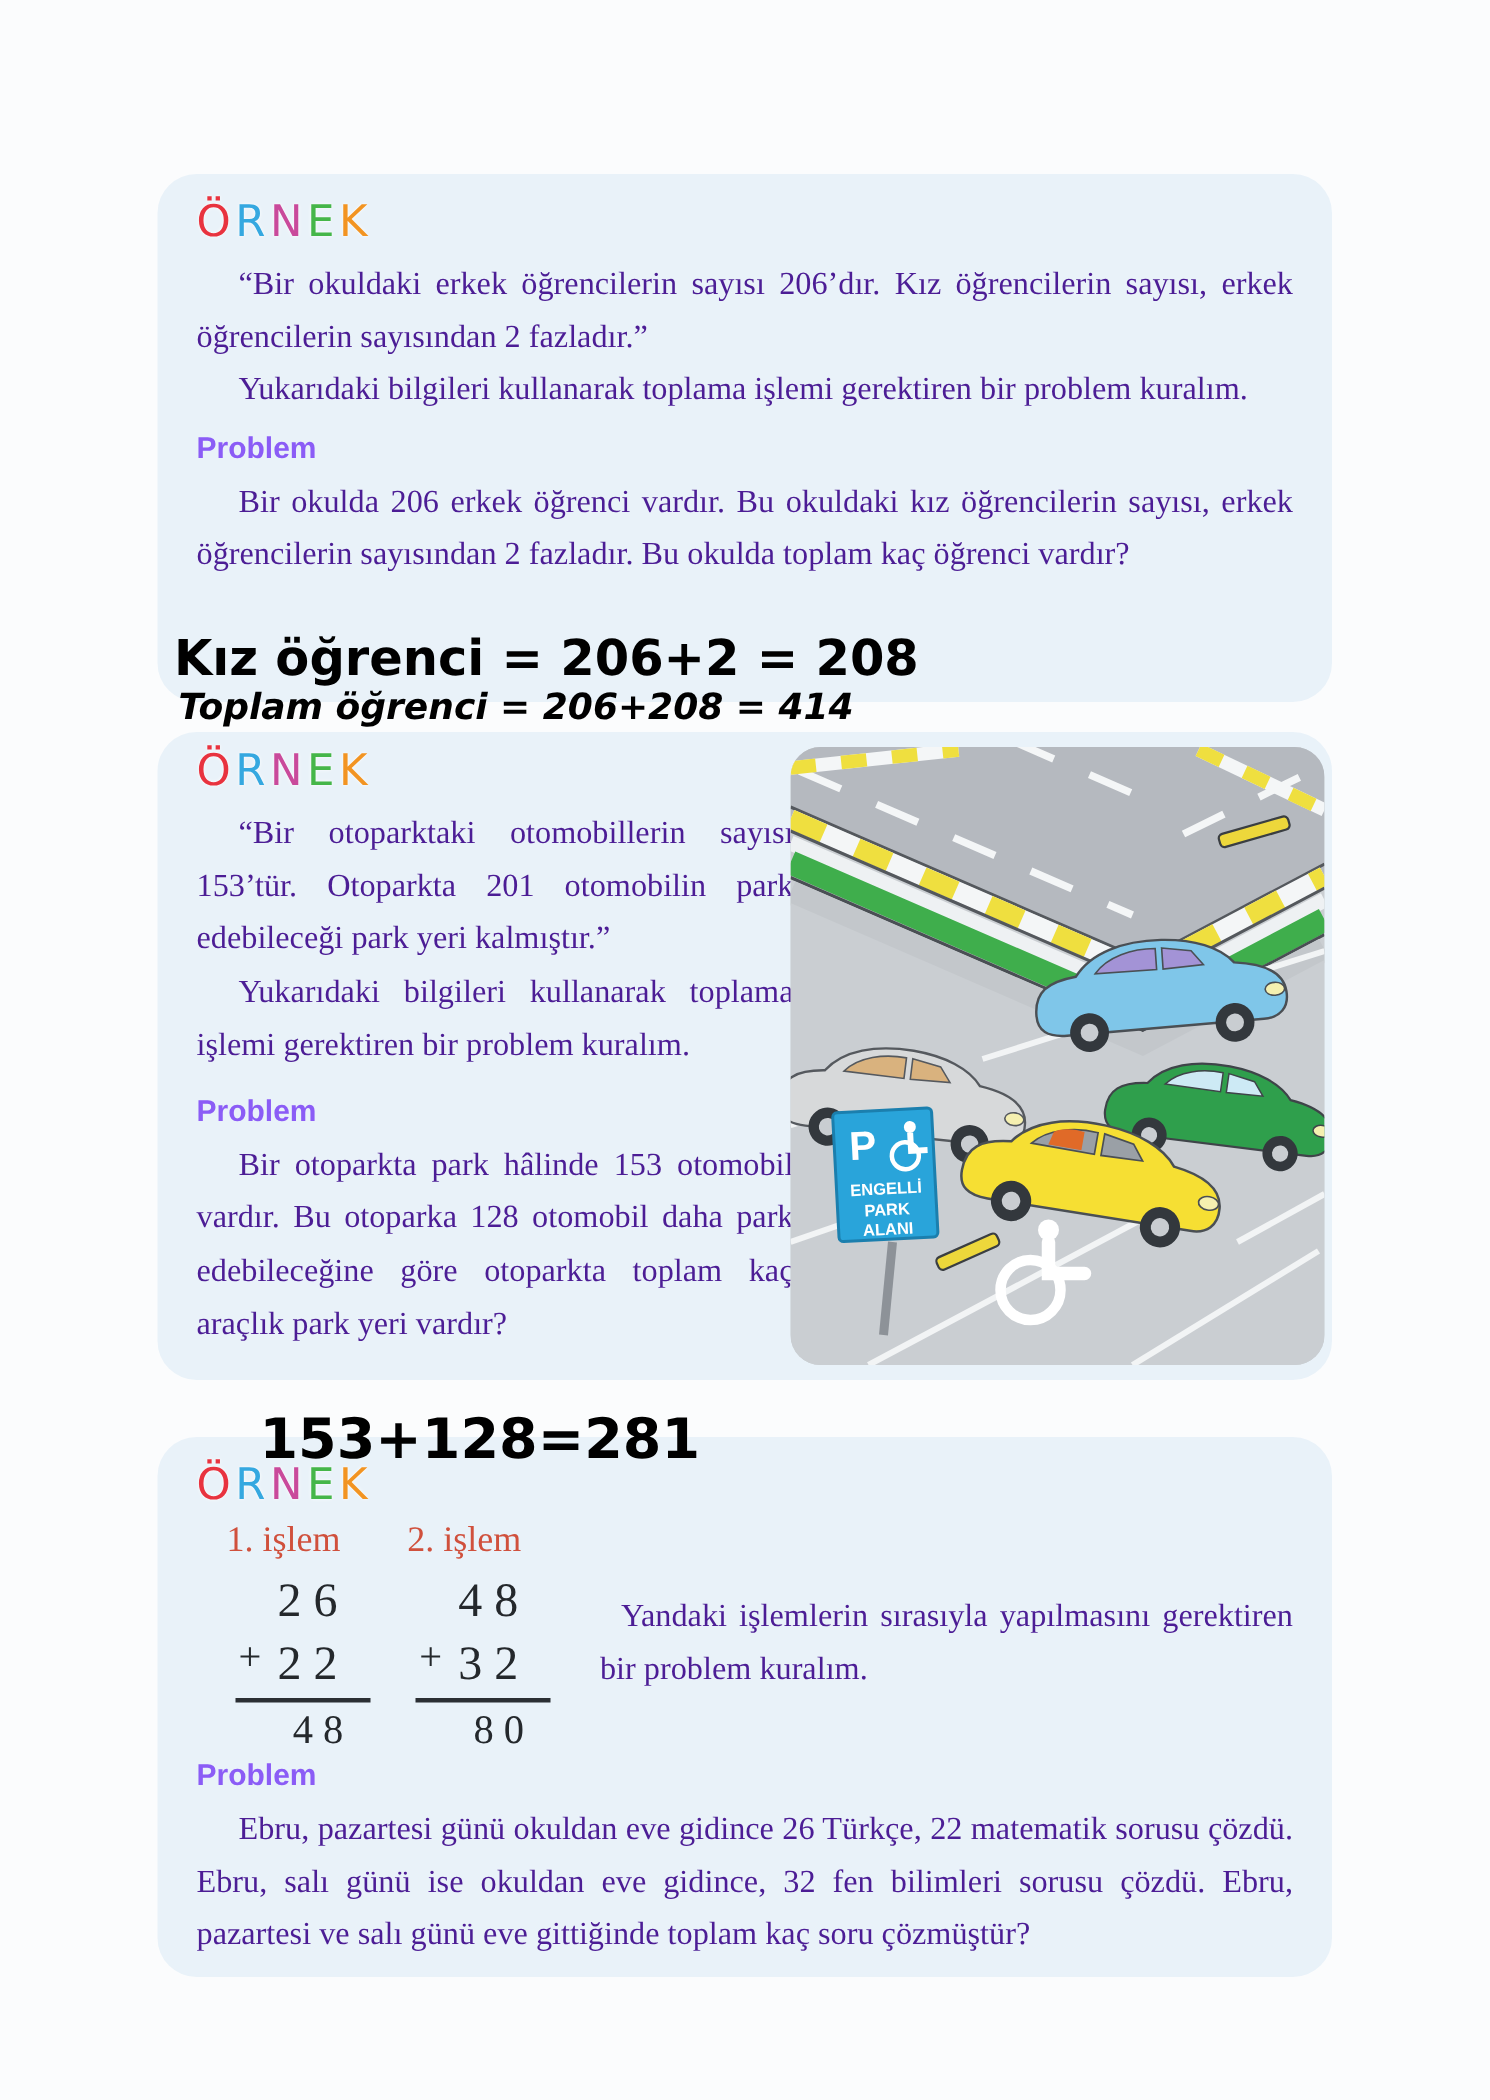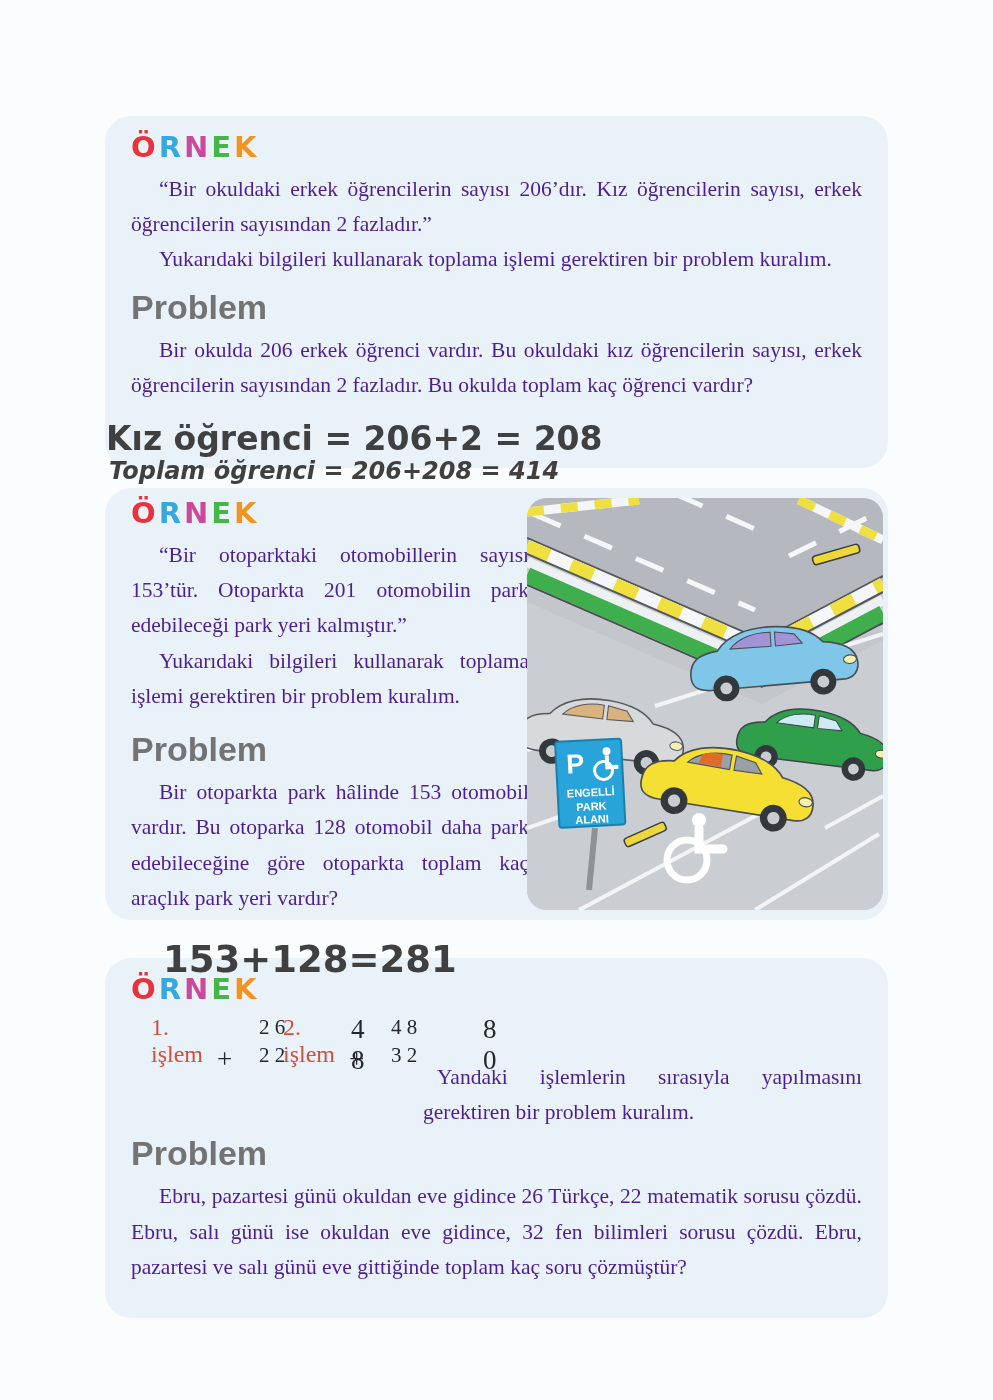"ÖRNEK" .ornek-title { font-weight: 700 -> 400 }
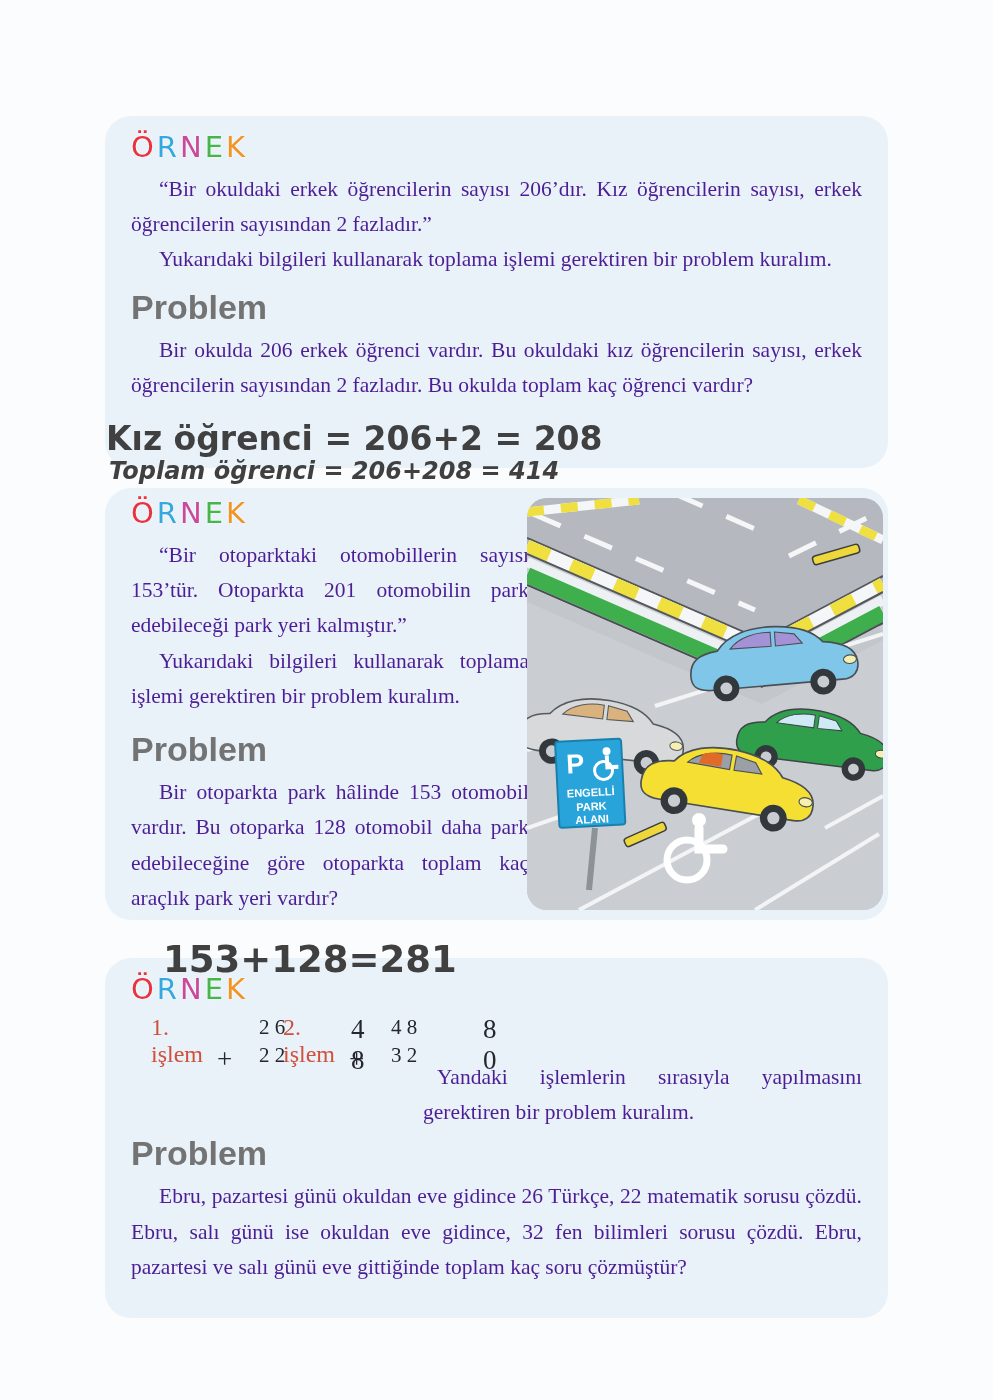"Problem" .problem-heading { color: #737373 -> #8b5cf6; font-size: 34px -> 20px }
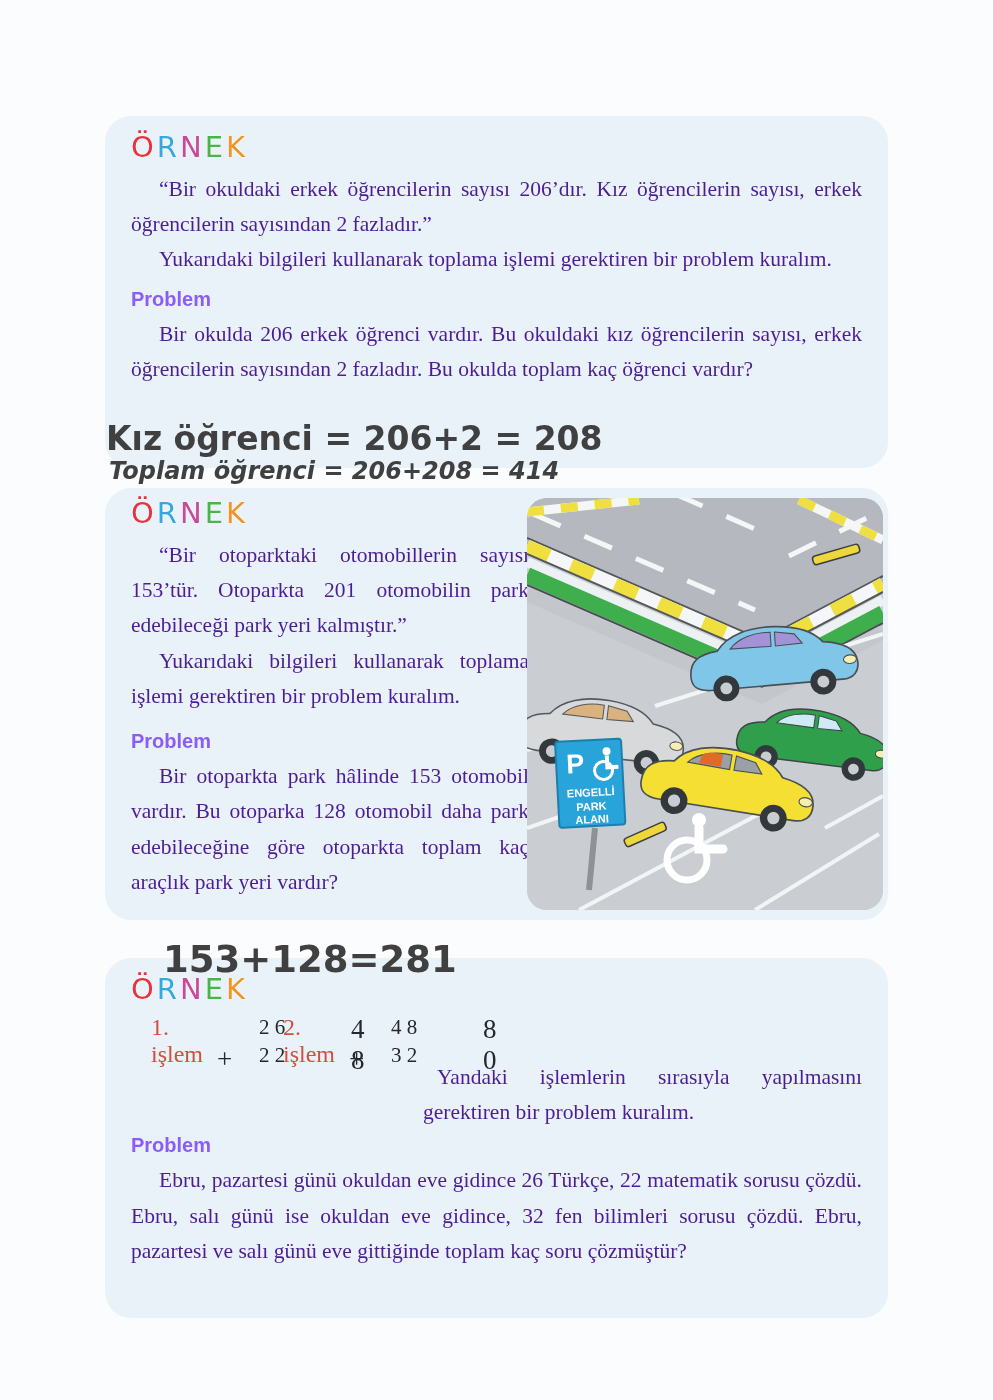"Kız öğrenci = 206+2 =" .annotation { color: #404040 -> #000000; margin-left: none -> 10px }
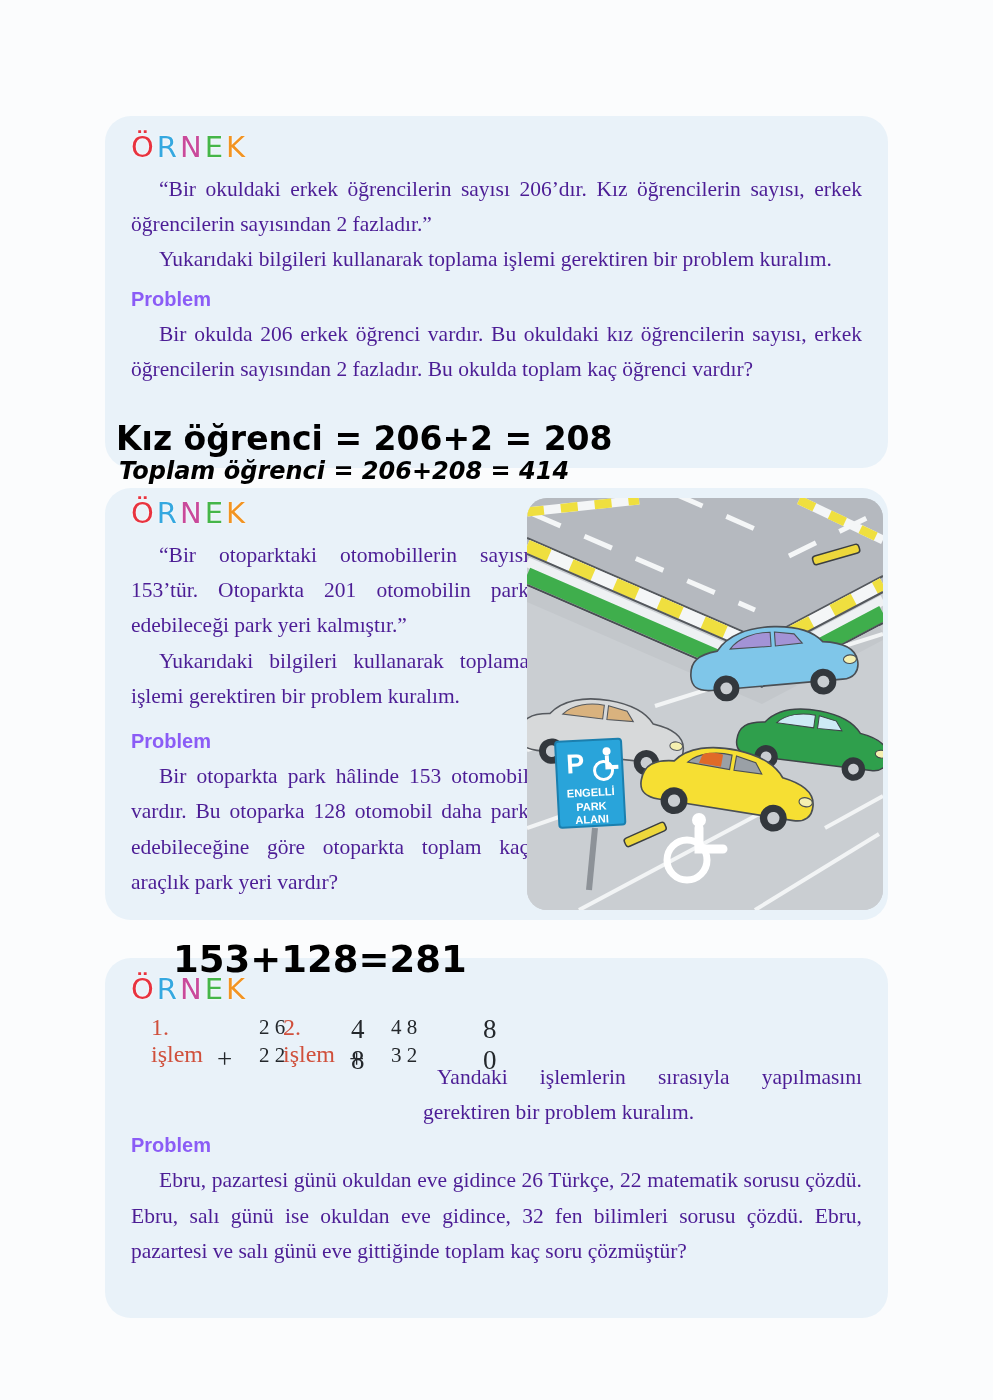"1. işlem" .add-block { flex-direction: none -> column }
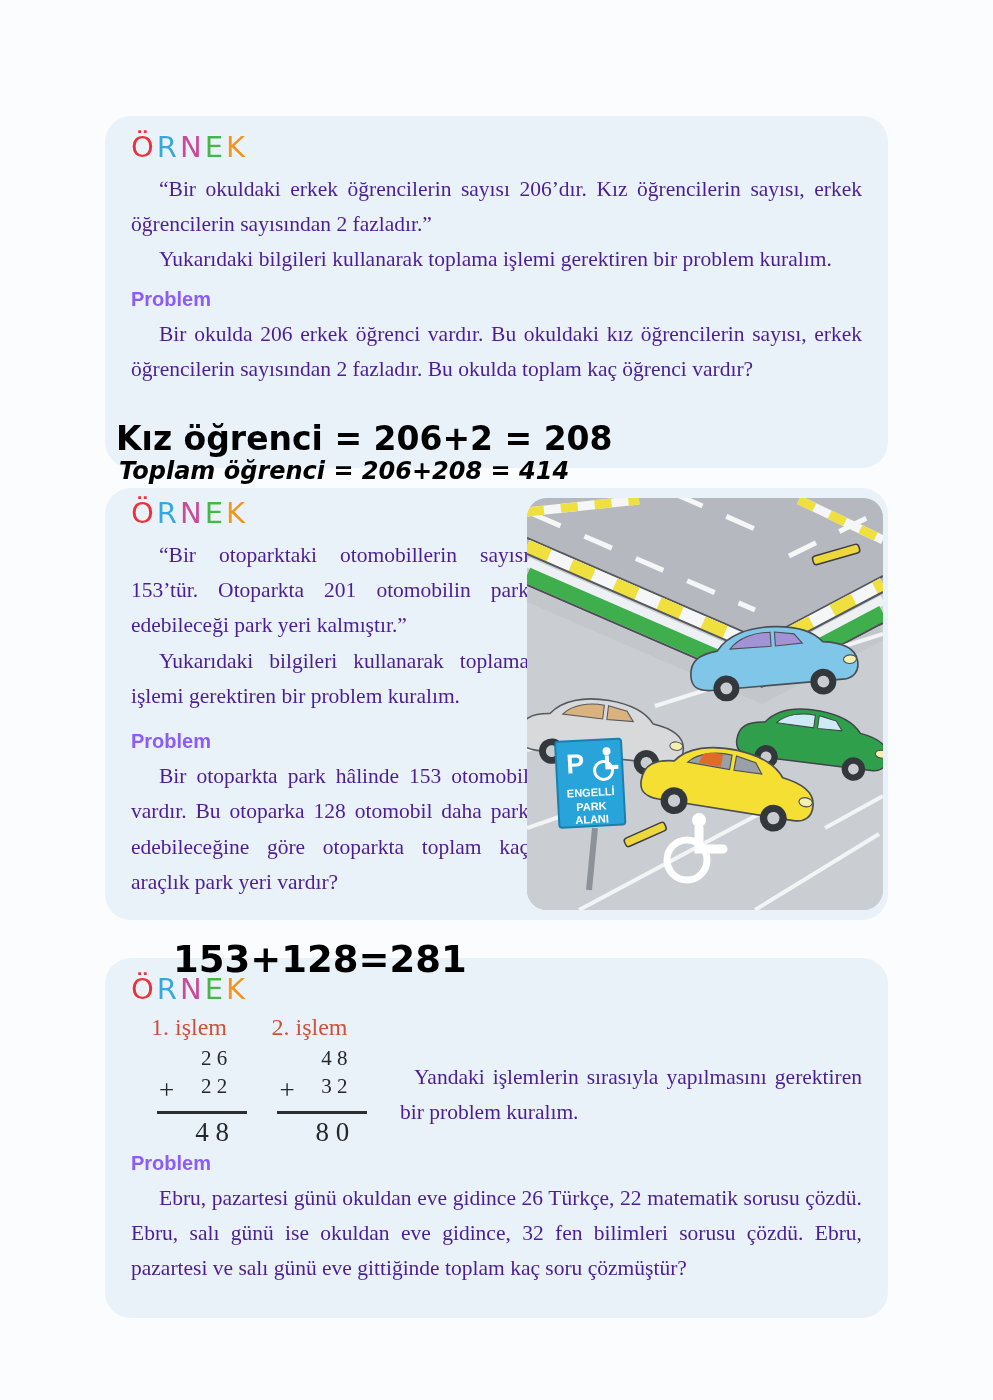"2 6" .add-num { font-size: 21px -> 32px; text-align: center -> none }
